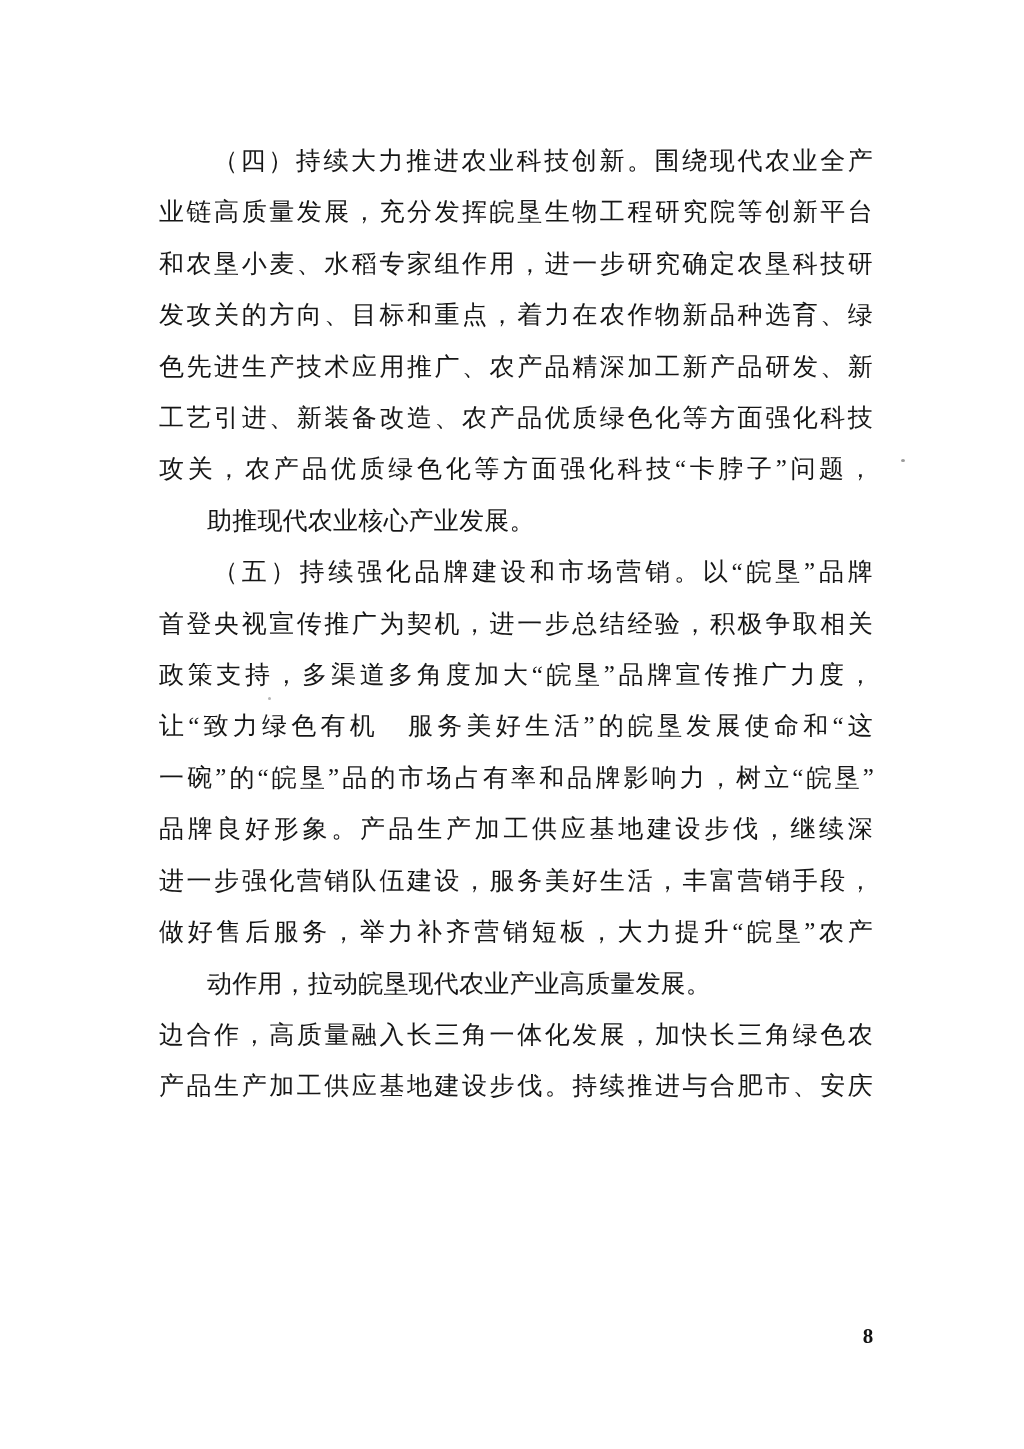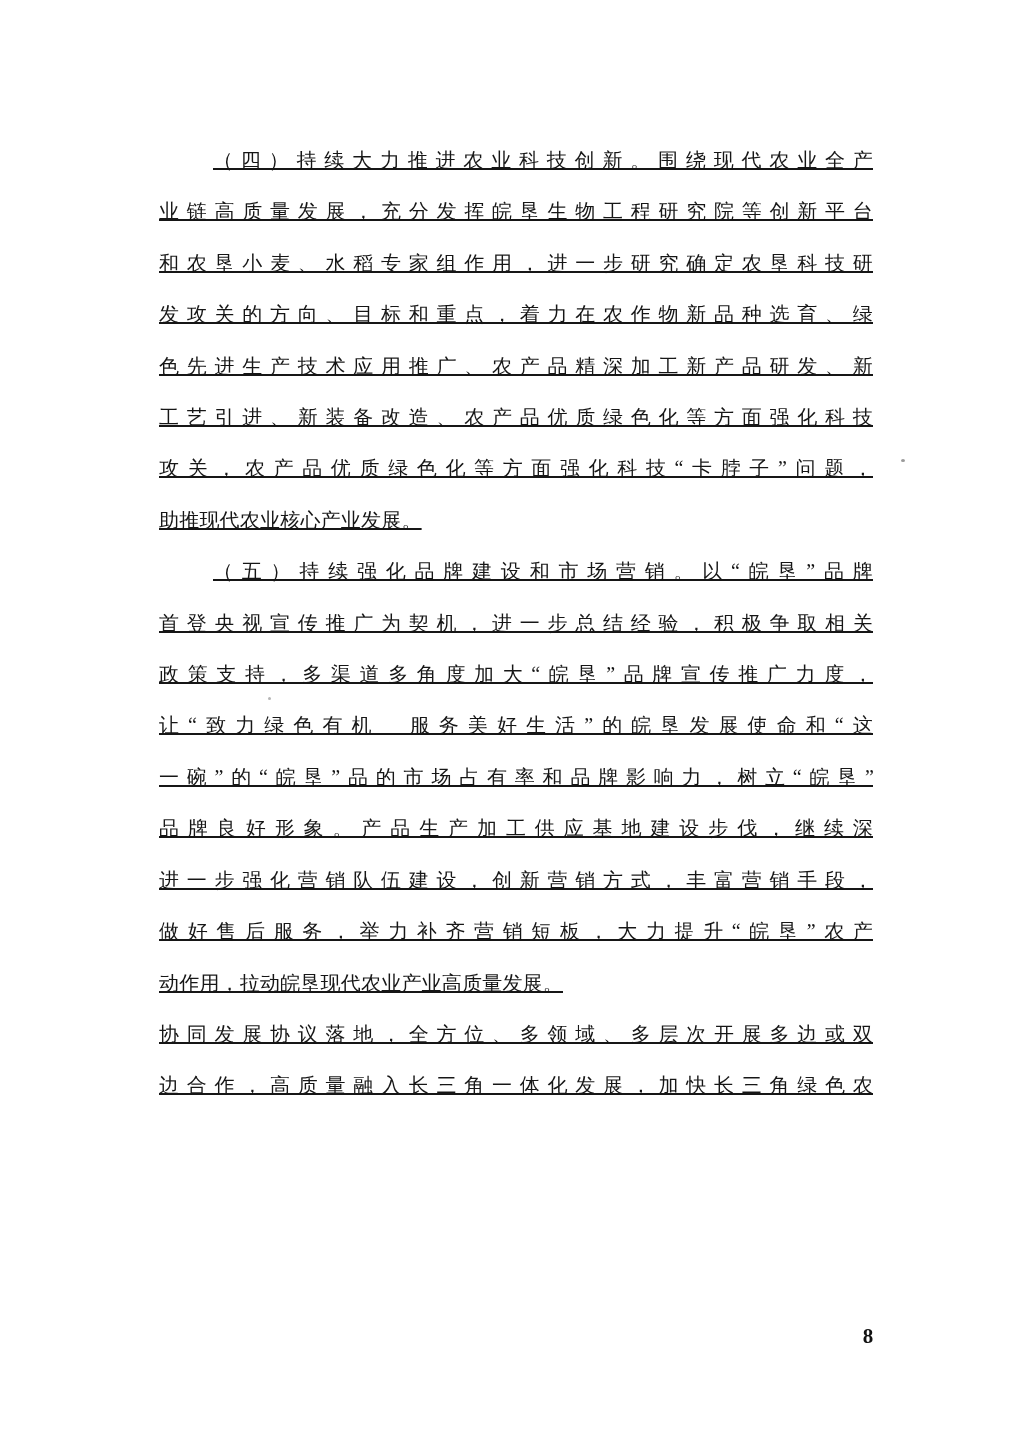"（四）持续大力推进农业科技创新。围绕现代农业全产" .textblock { font-size: 20px -> 25px; text-decoration: underline -> none }
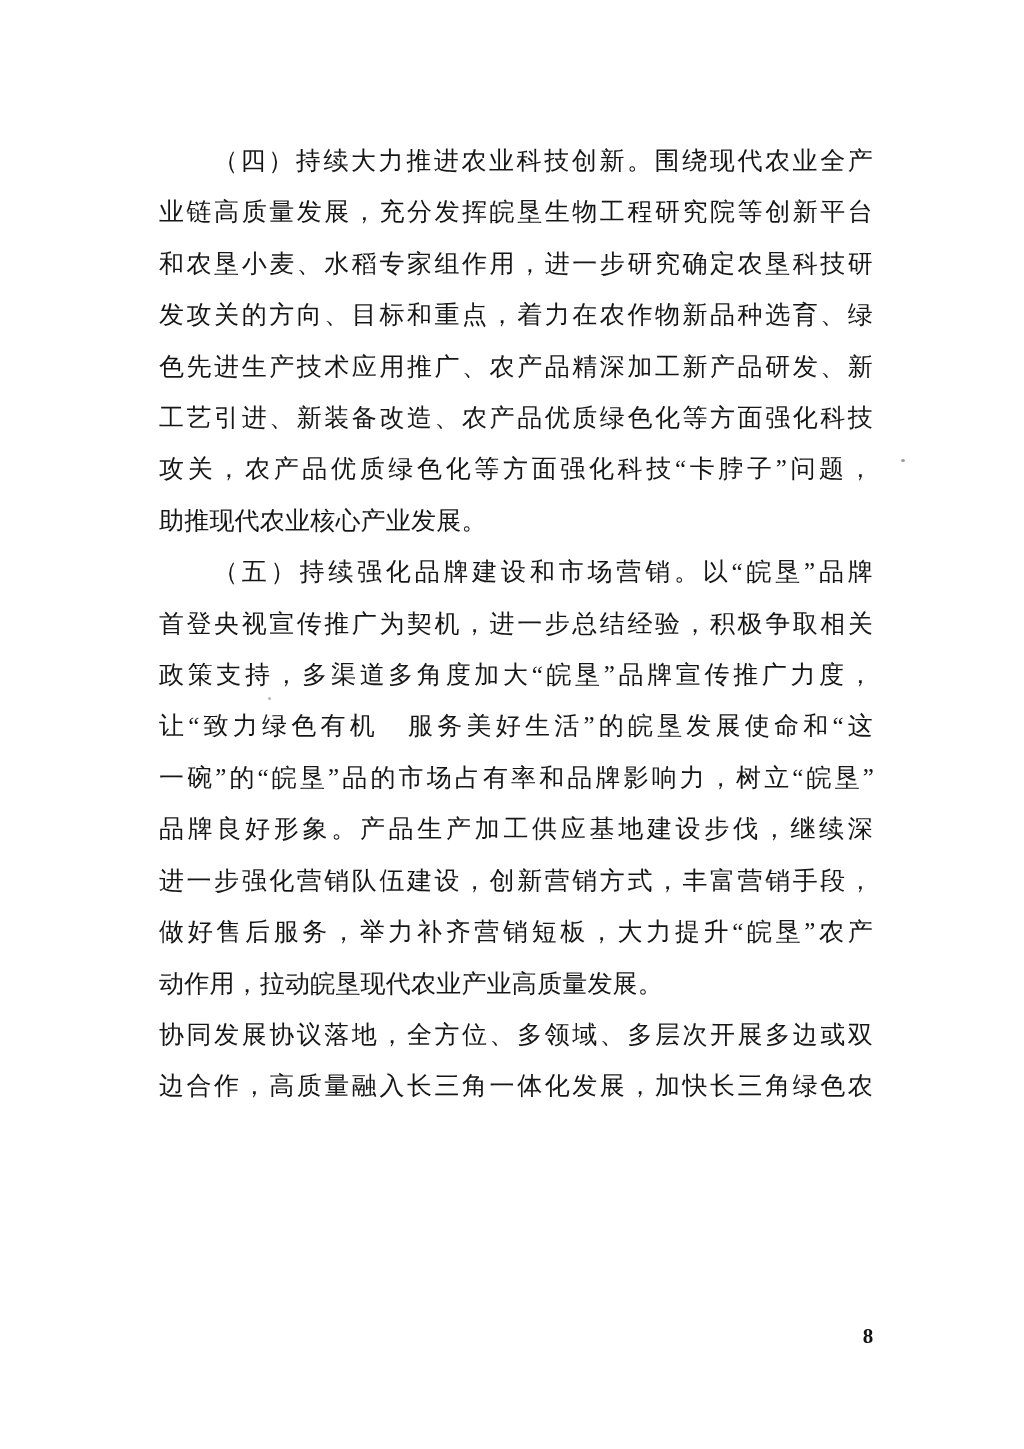"助推现代农业核心产业发展。" .line.lastline { margin-left: none -> 48px }
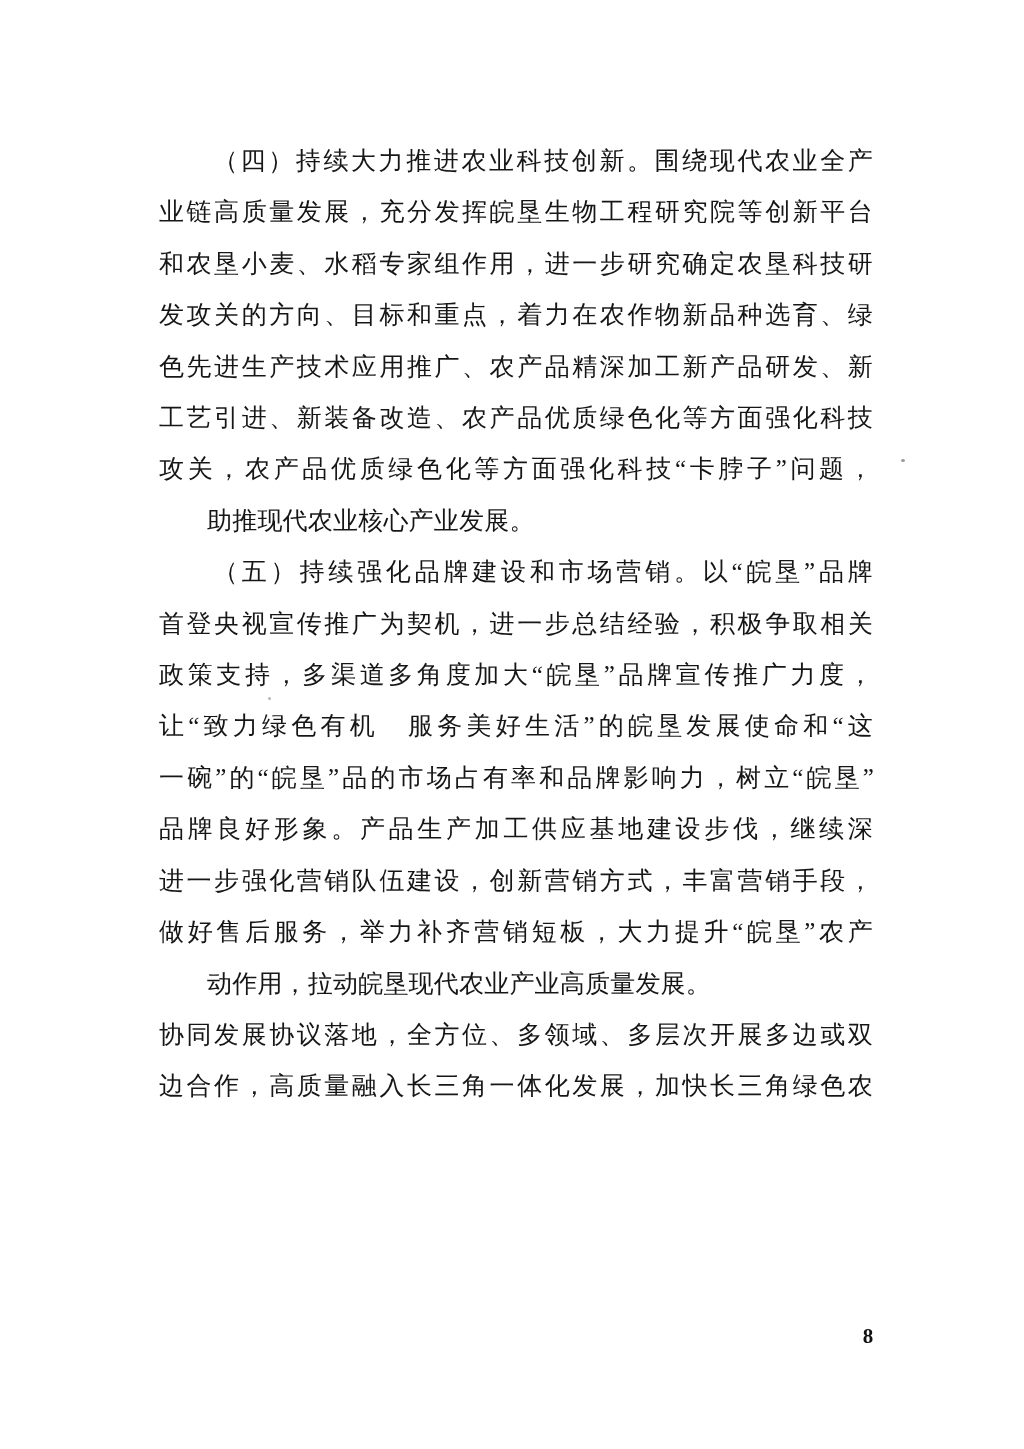"进一步强化营销队伍建设，创新营销方式，丰富营销手段，" div.line { text: 创新营销方式 -> 服务美好生活 }
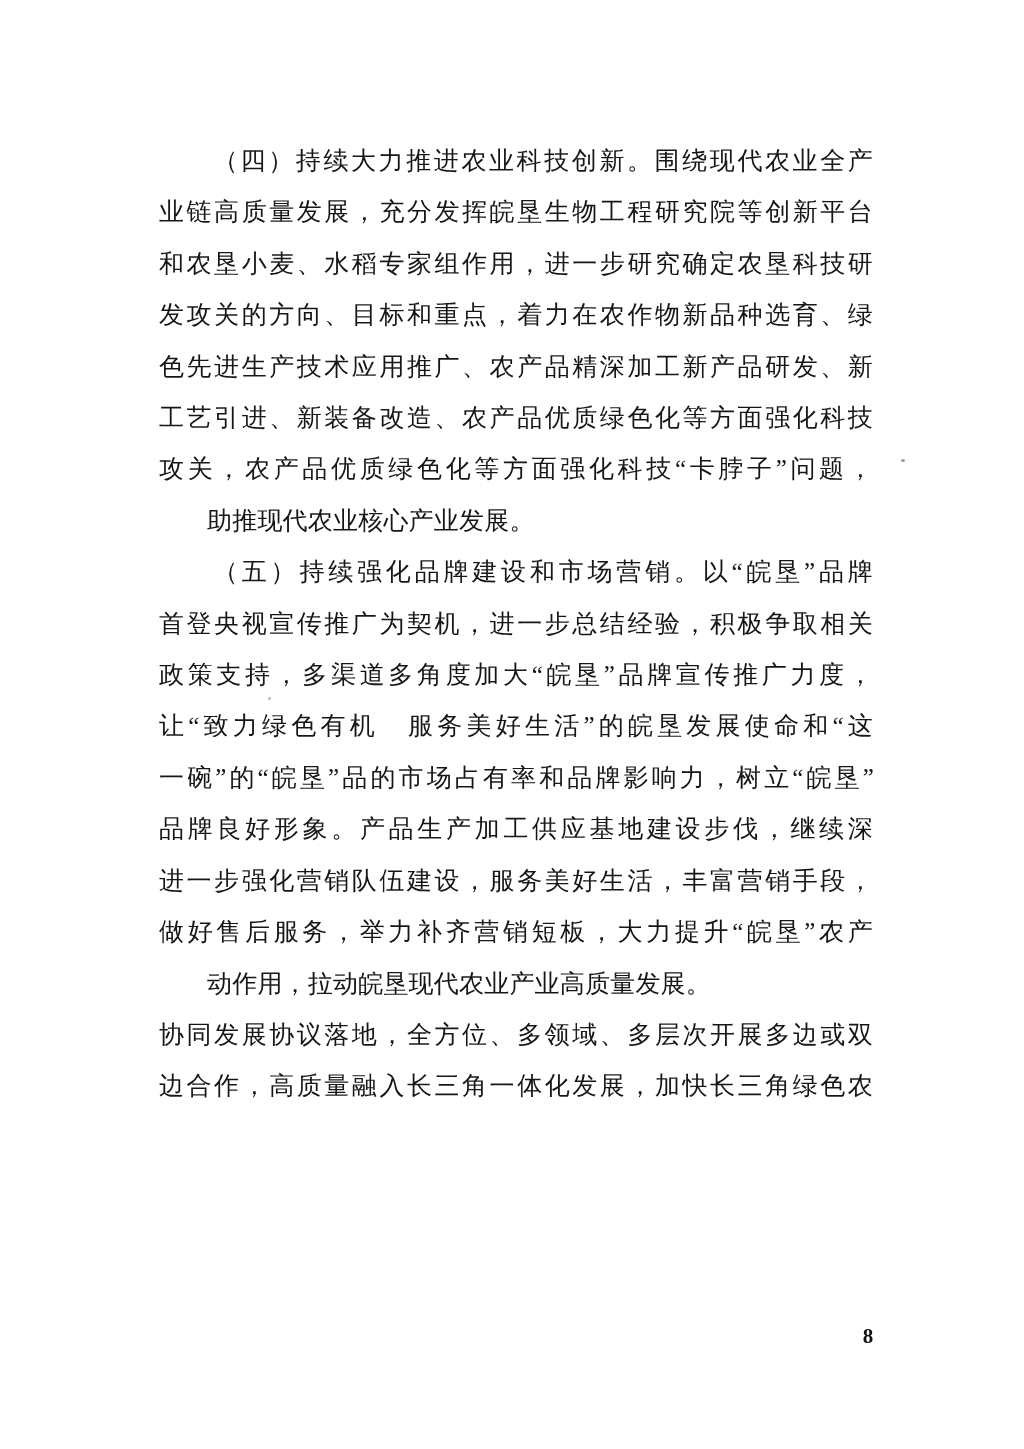"协同发展协议落地，全方位、多领域、多层次开展多边或双" div.line { html: <div>协同发展协议落地，全方位、多领域、多层次开展多边或双</div> -> none }
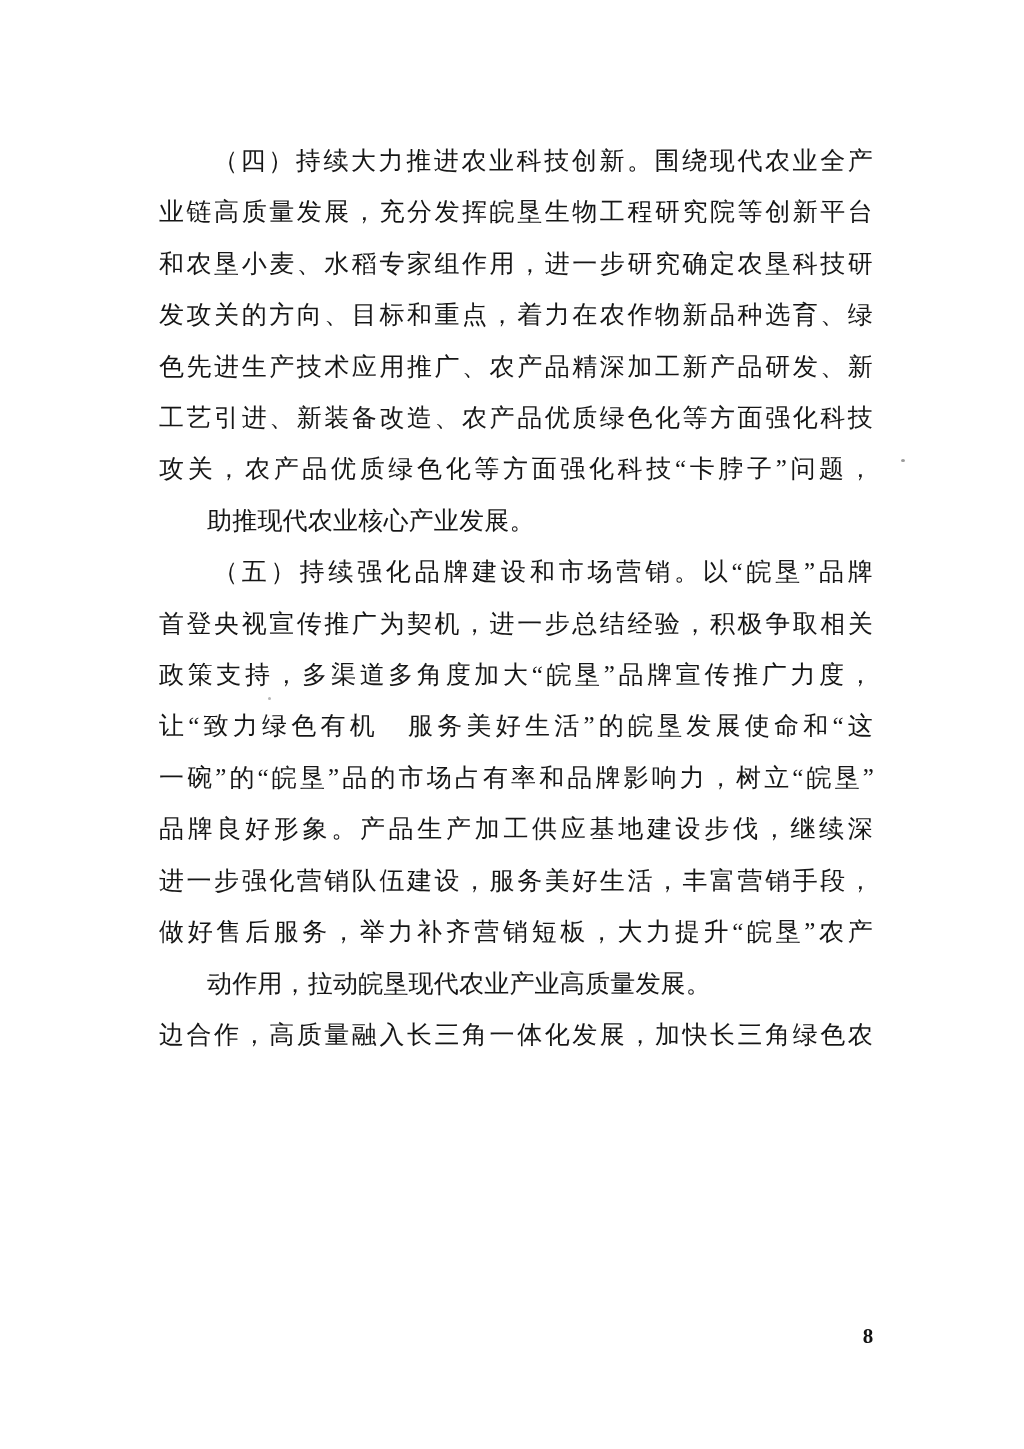"产品生产加工供应基地建设步伐。持续推进与合肥市、安庆" div.line { html: none -> <div>产品生产加工供应基地建设步伐。持续推进与合肥市、安庆</div> }
